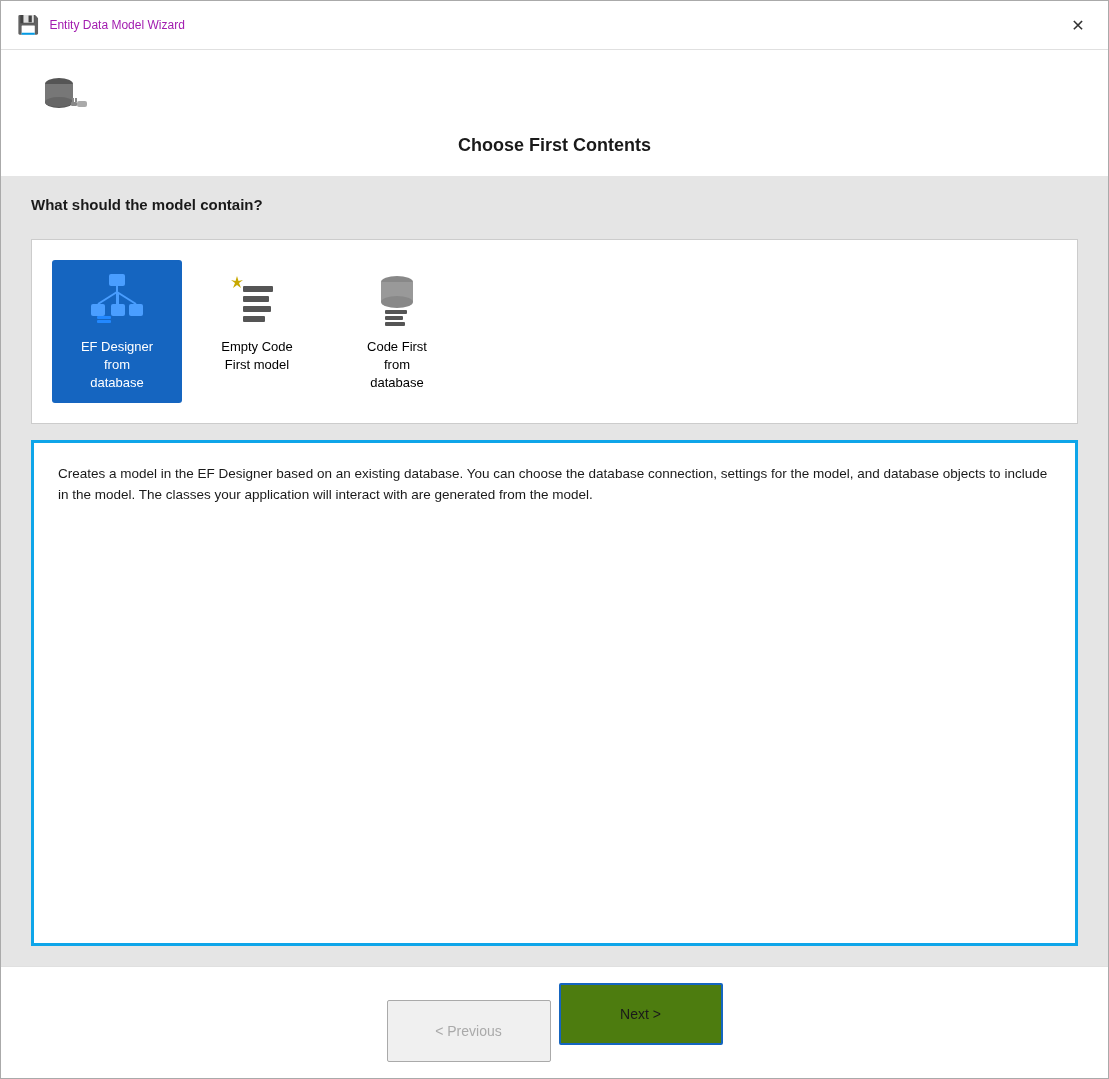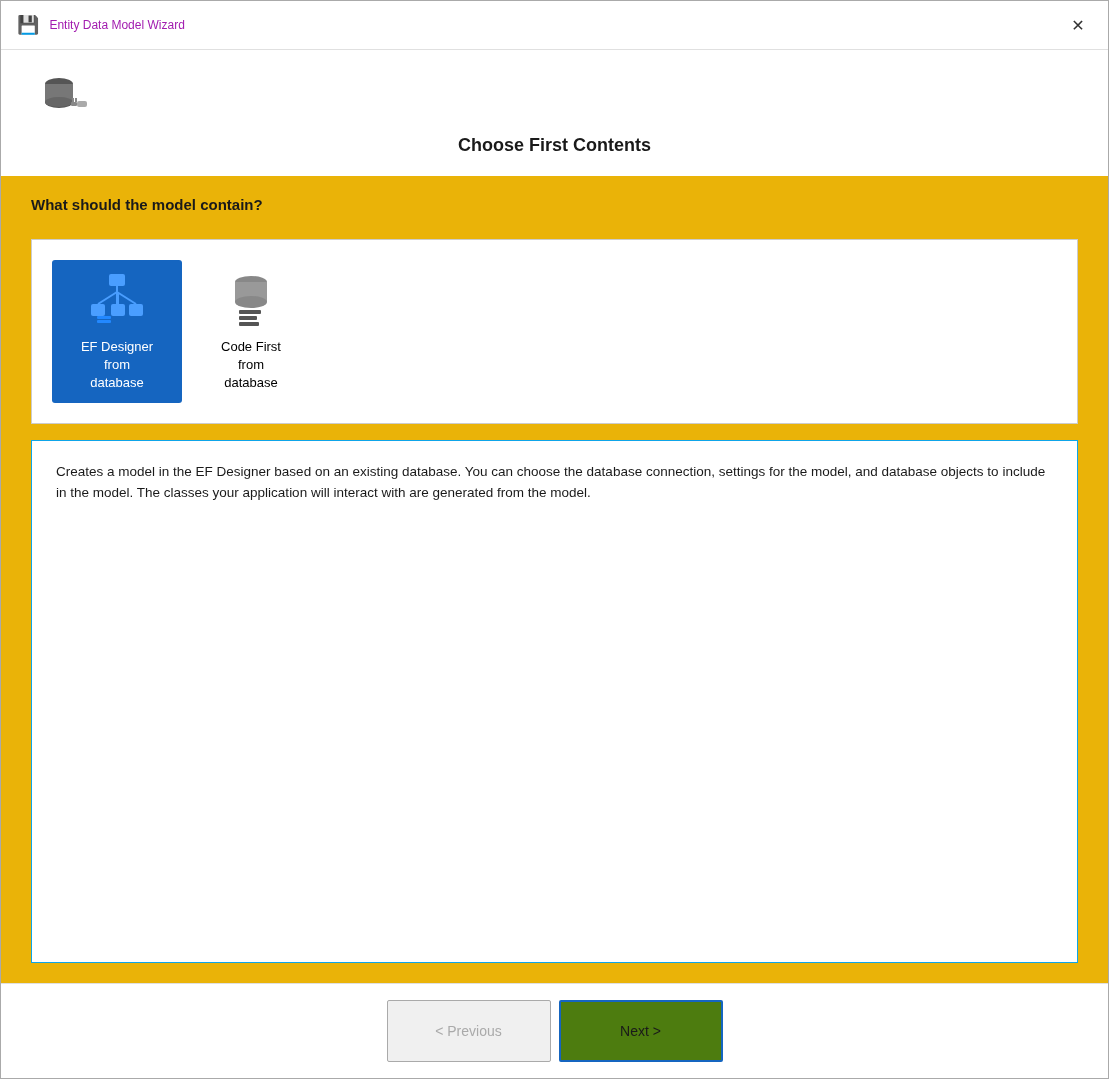"What should the model contain?" .content-area { background: #eab308 -> #e5e5e5 }
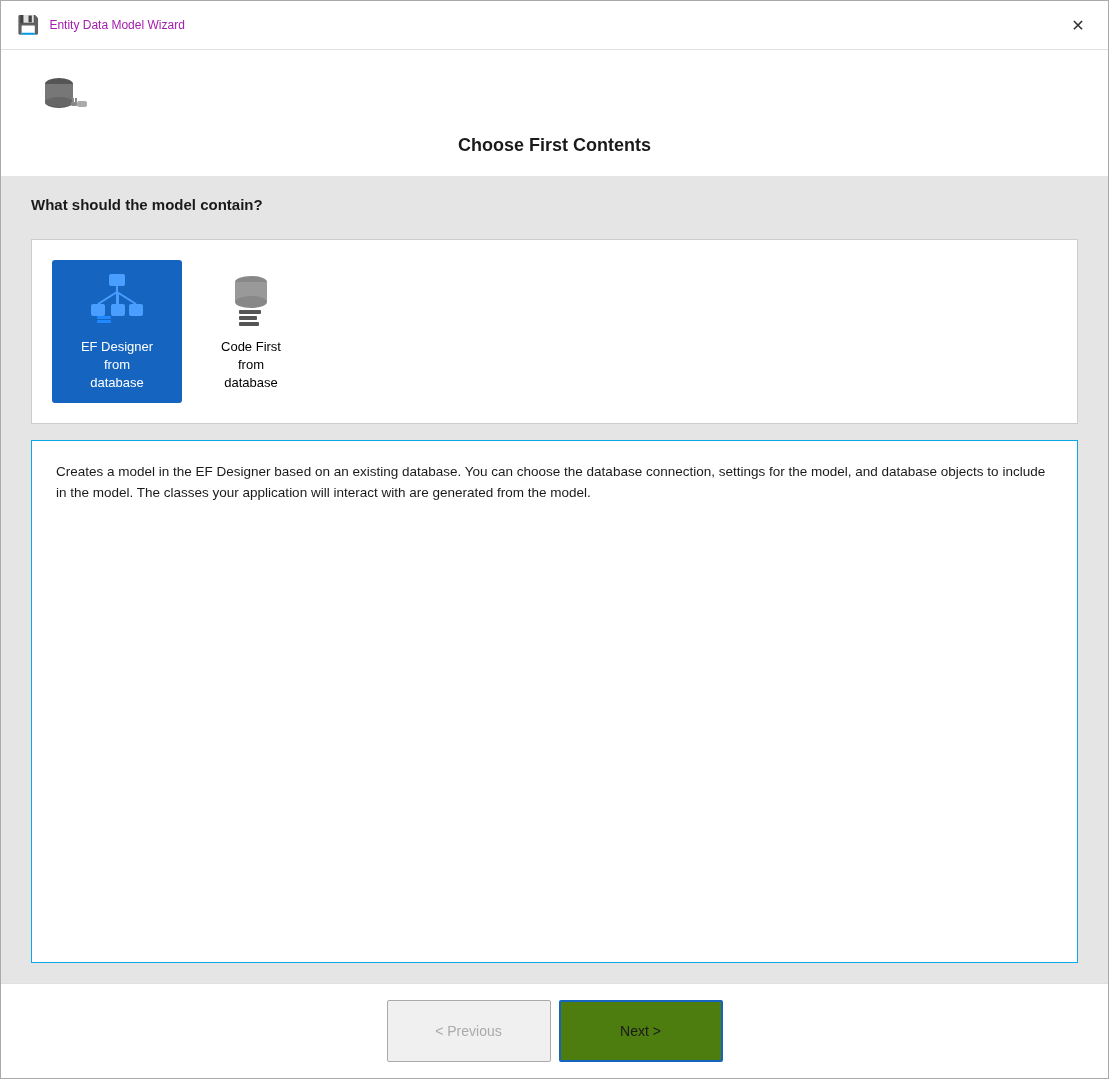"EF Designer" .model-options-box { gap: 4px -> 10px }
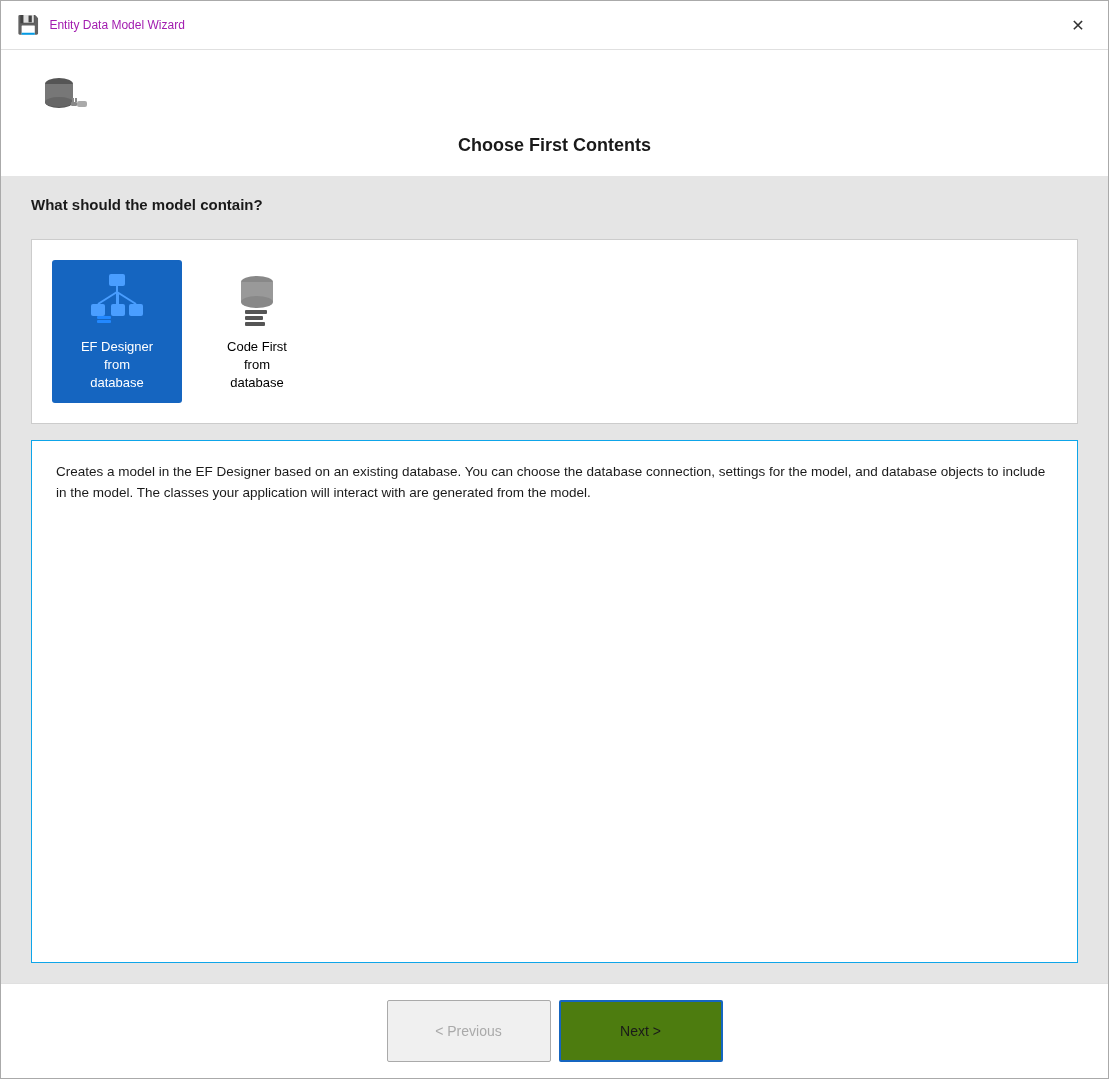"Empty Code" div.model-option { html: none -> <div> <div> <svg> <path></path> <rect></rect> <rect></rect> <rect></rect> <rect></rect> </svg> </div> <span>Empty Code<br>First model</span> </div> }
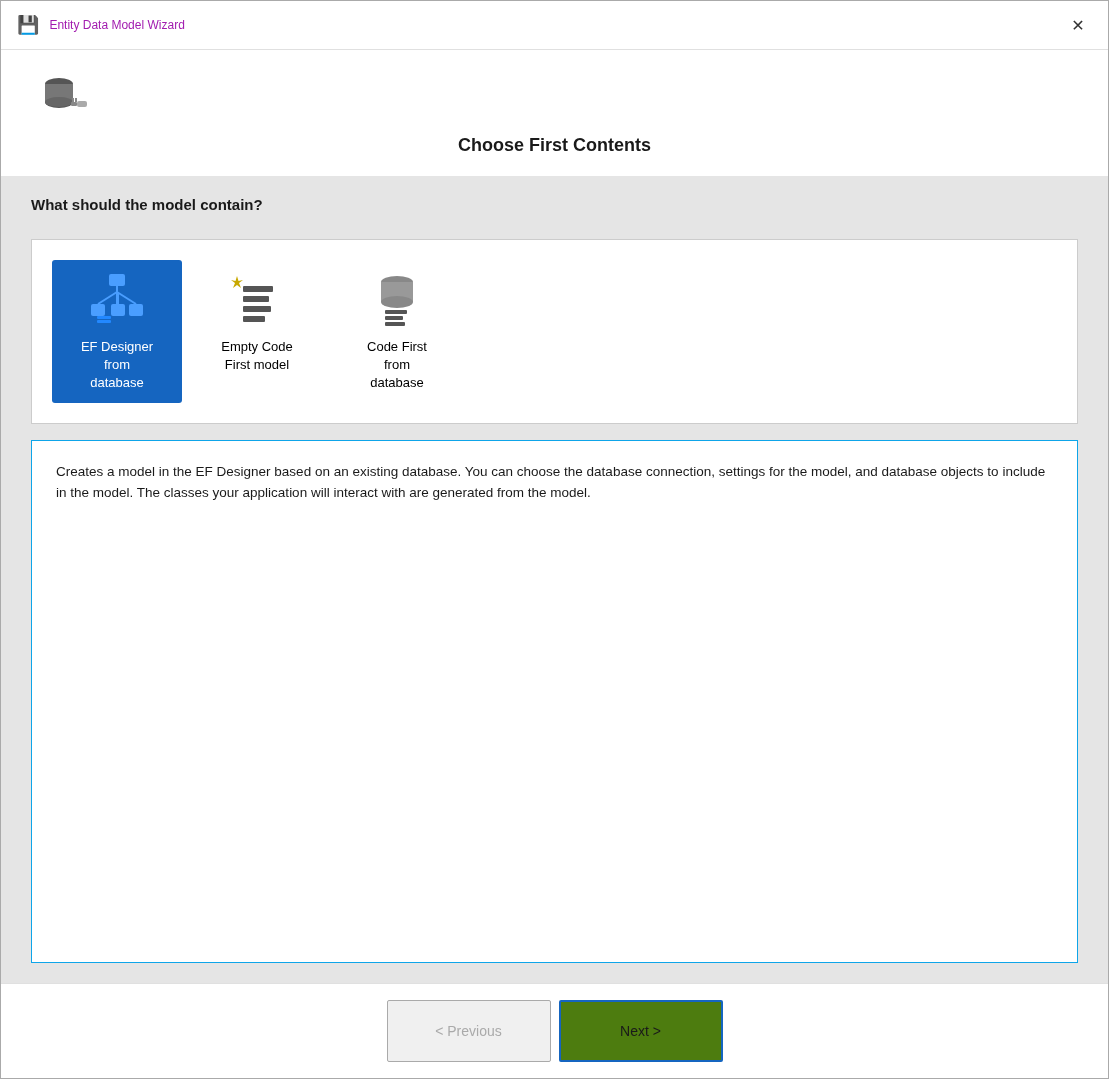"Creates a model in the" .description-box { border: 1px solid #0ea5e9 -> 3px solid #0ea5e9 }
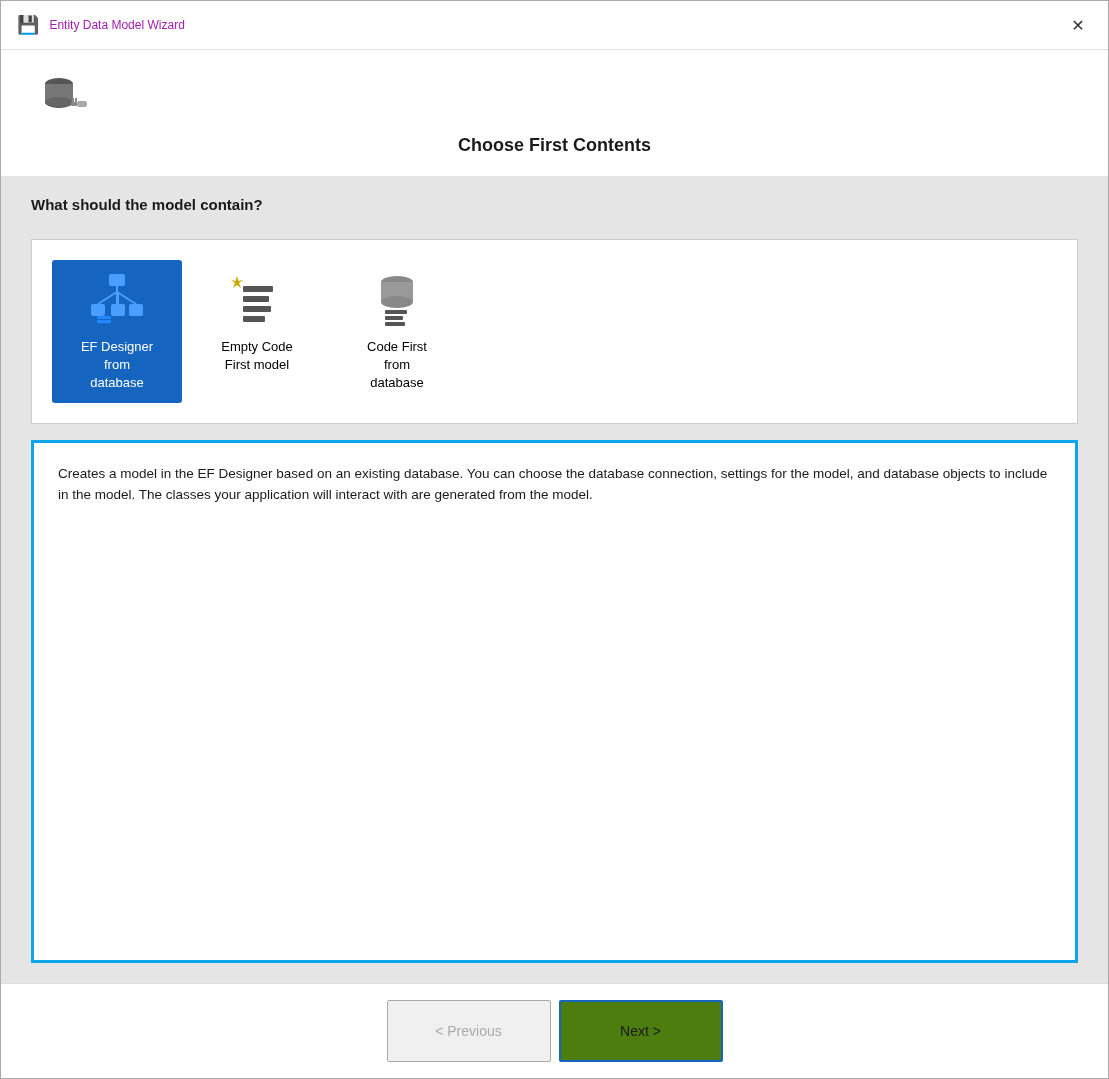"< Previous" .footer-btn:disabled { margin-top: none -> 17px }
